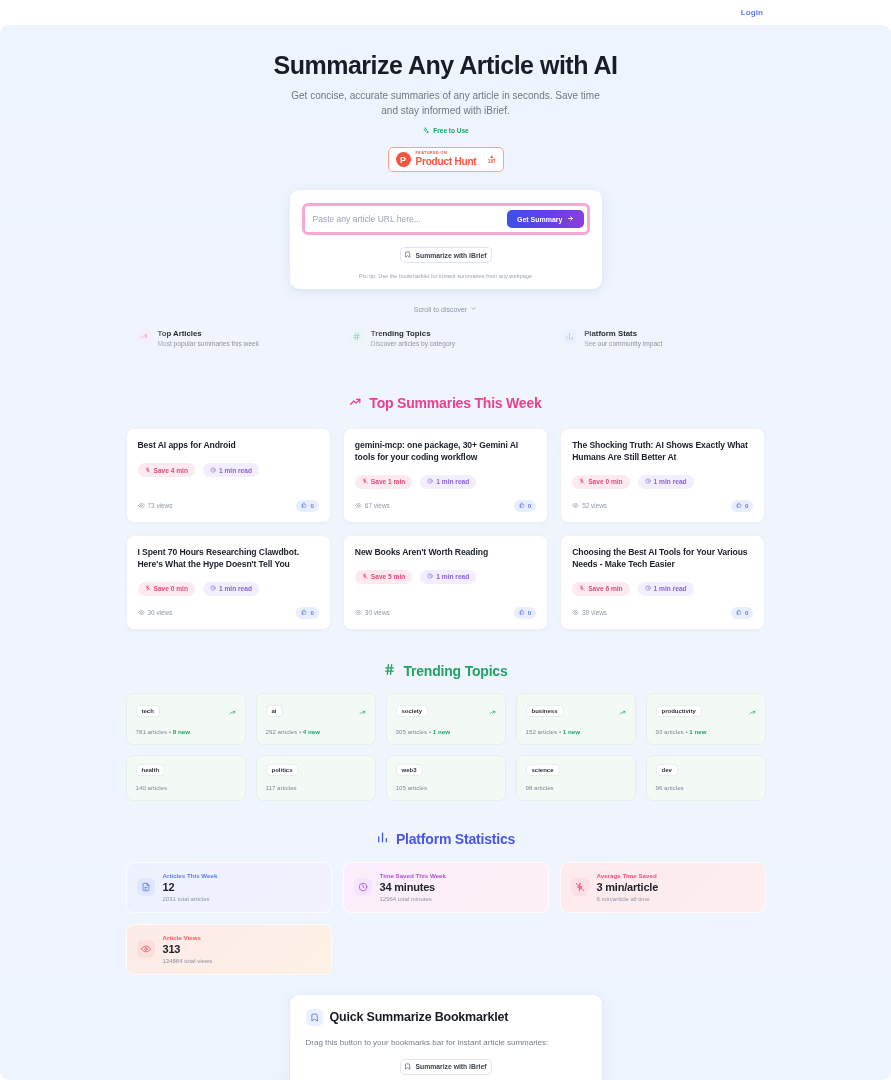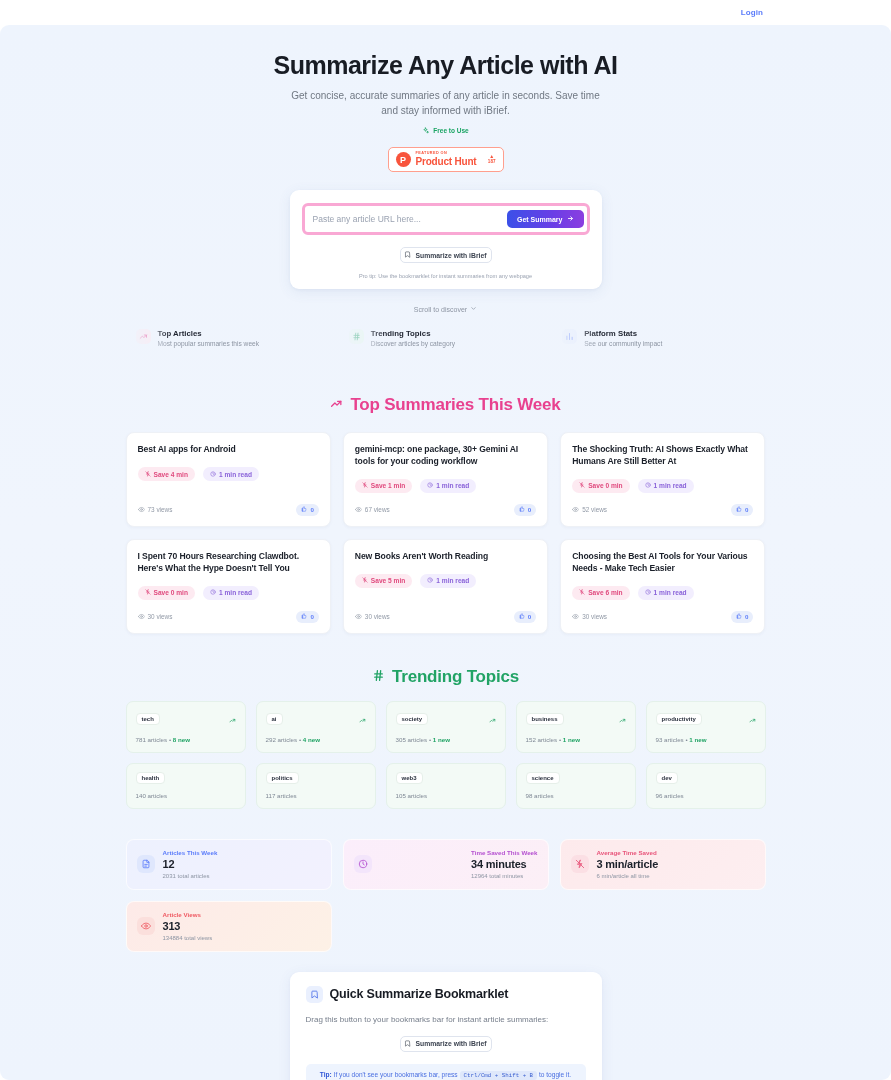"Top Summaries This Week" .section-head { font-size: 17px -> 14px }
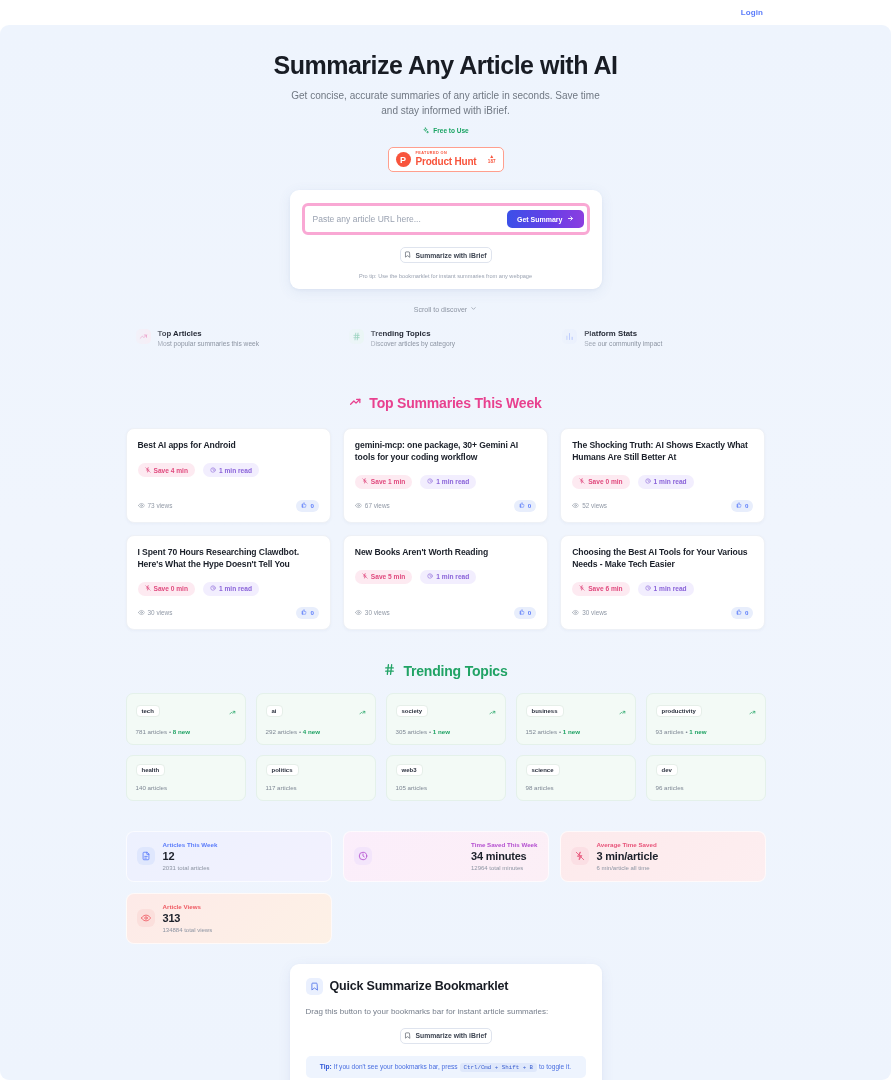"Platform Statistics" div.section-head { html: none -> <div> <span> <svg> <path></path> </svg> </span> <span>Platform Statistics</span> </div> }
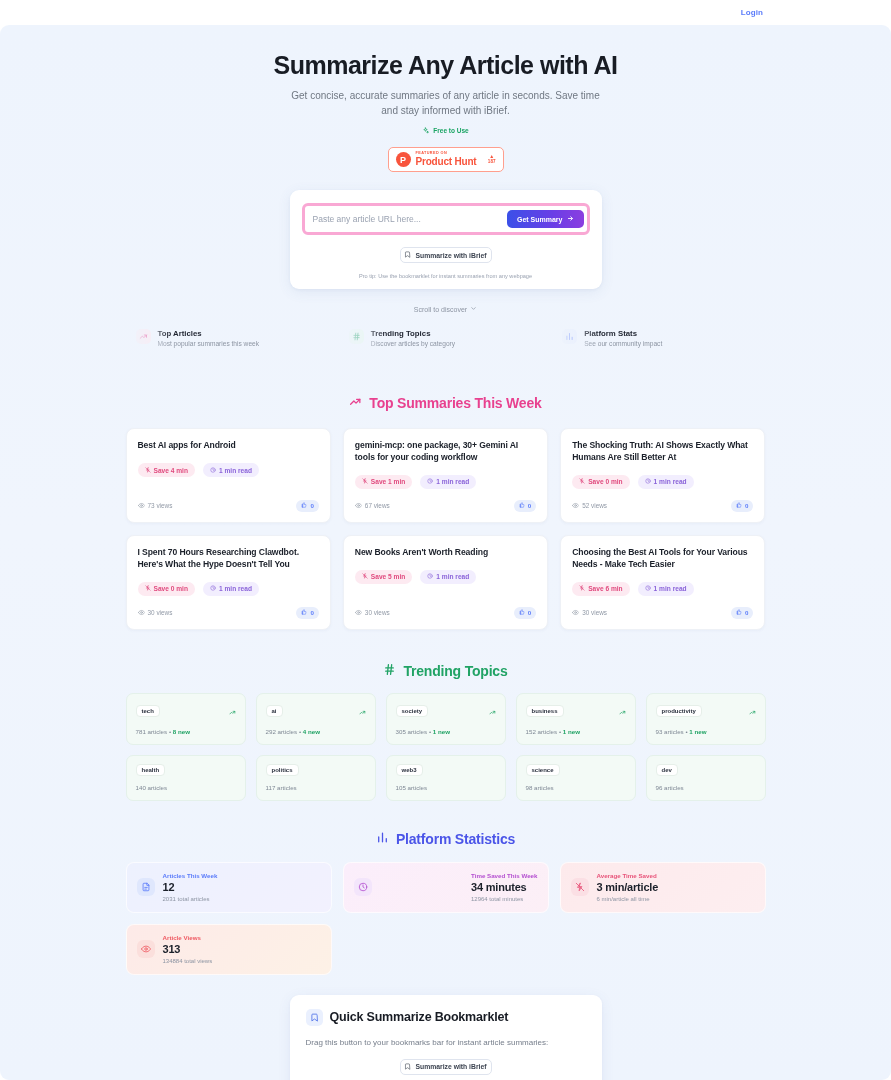"34 minutes" .sc-purple { justify-content: space-between -> none }
